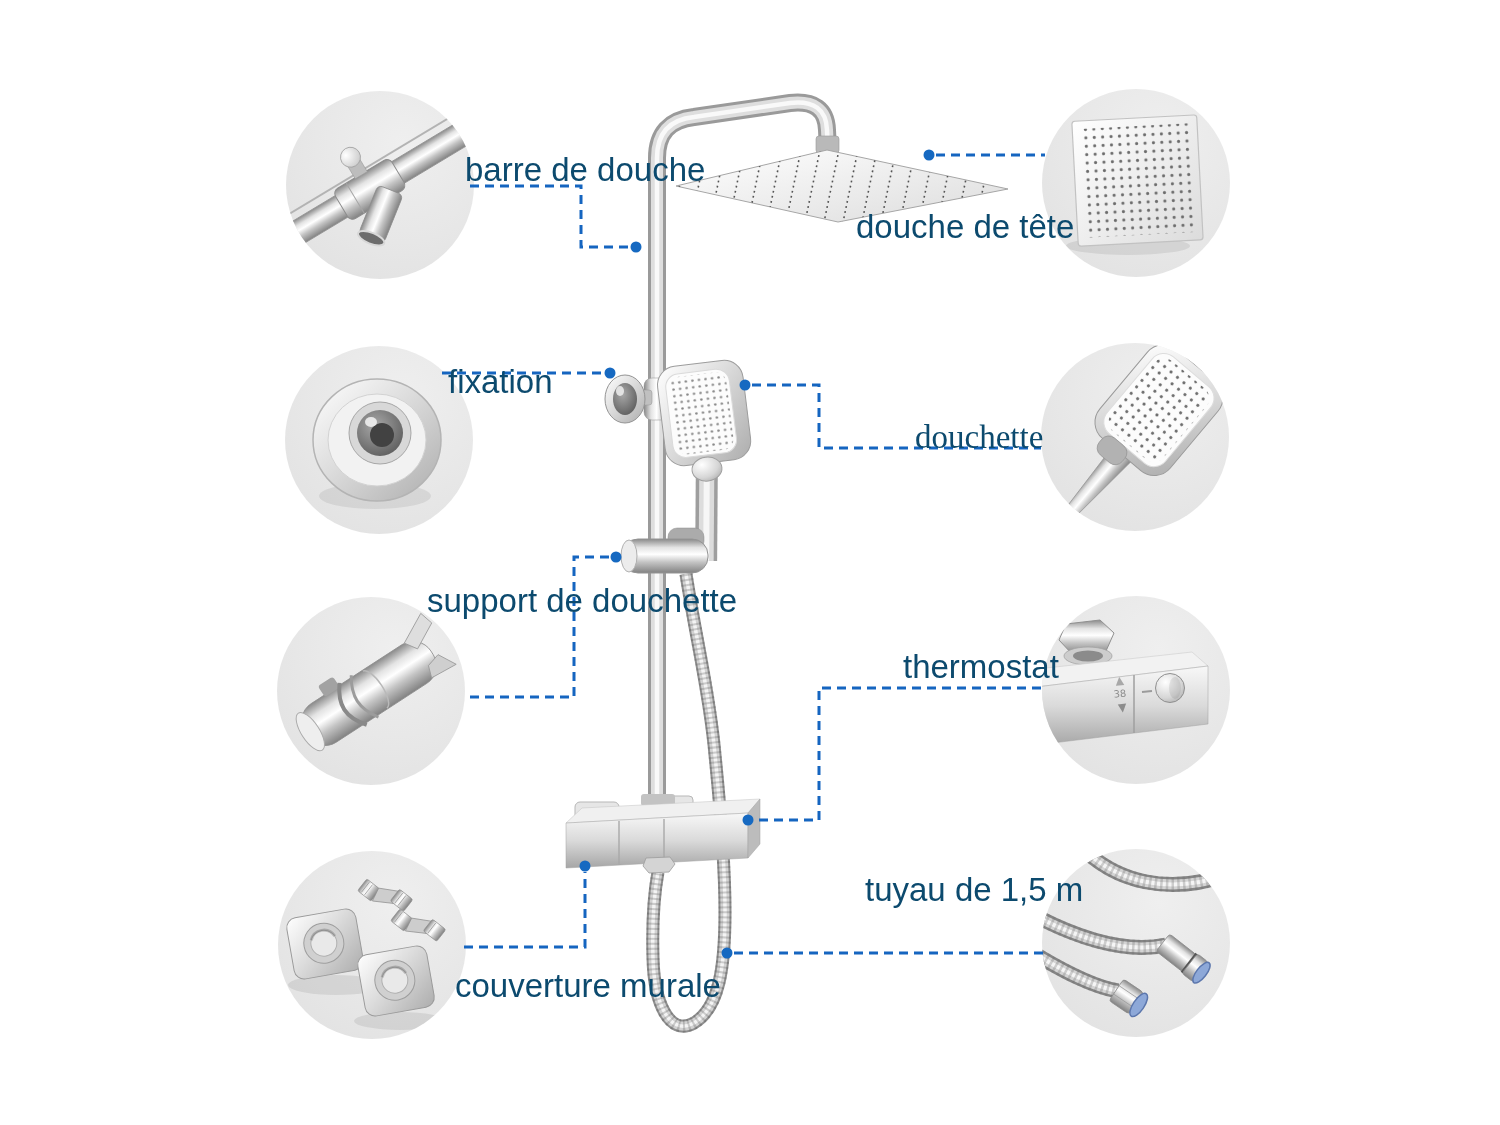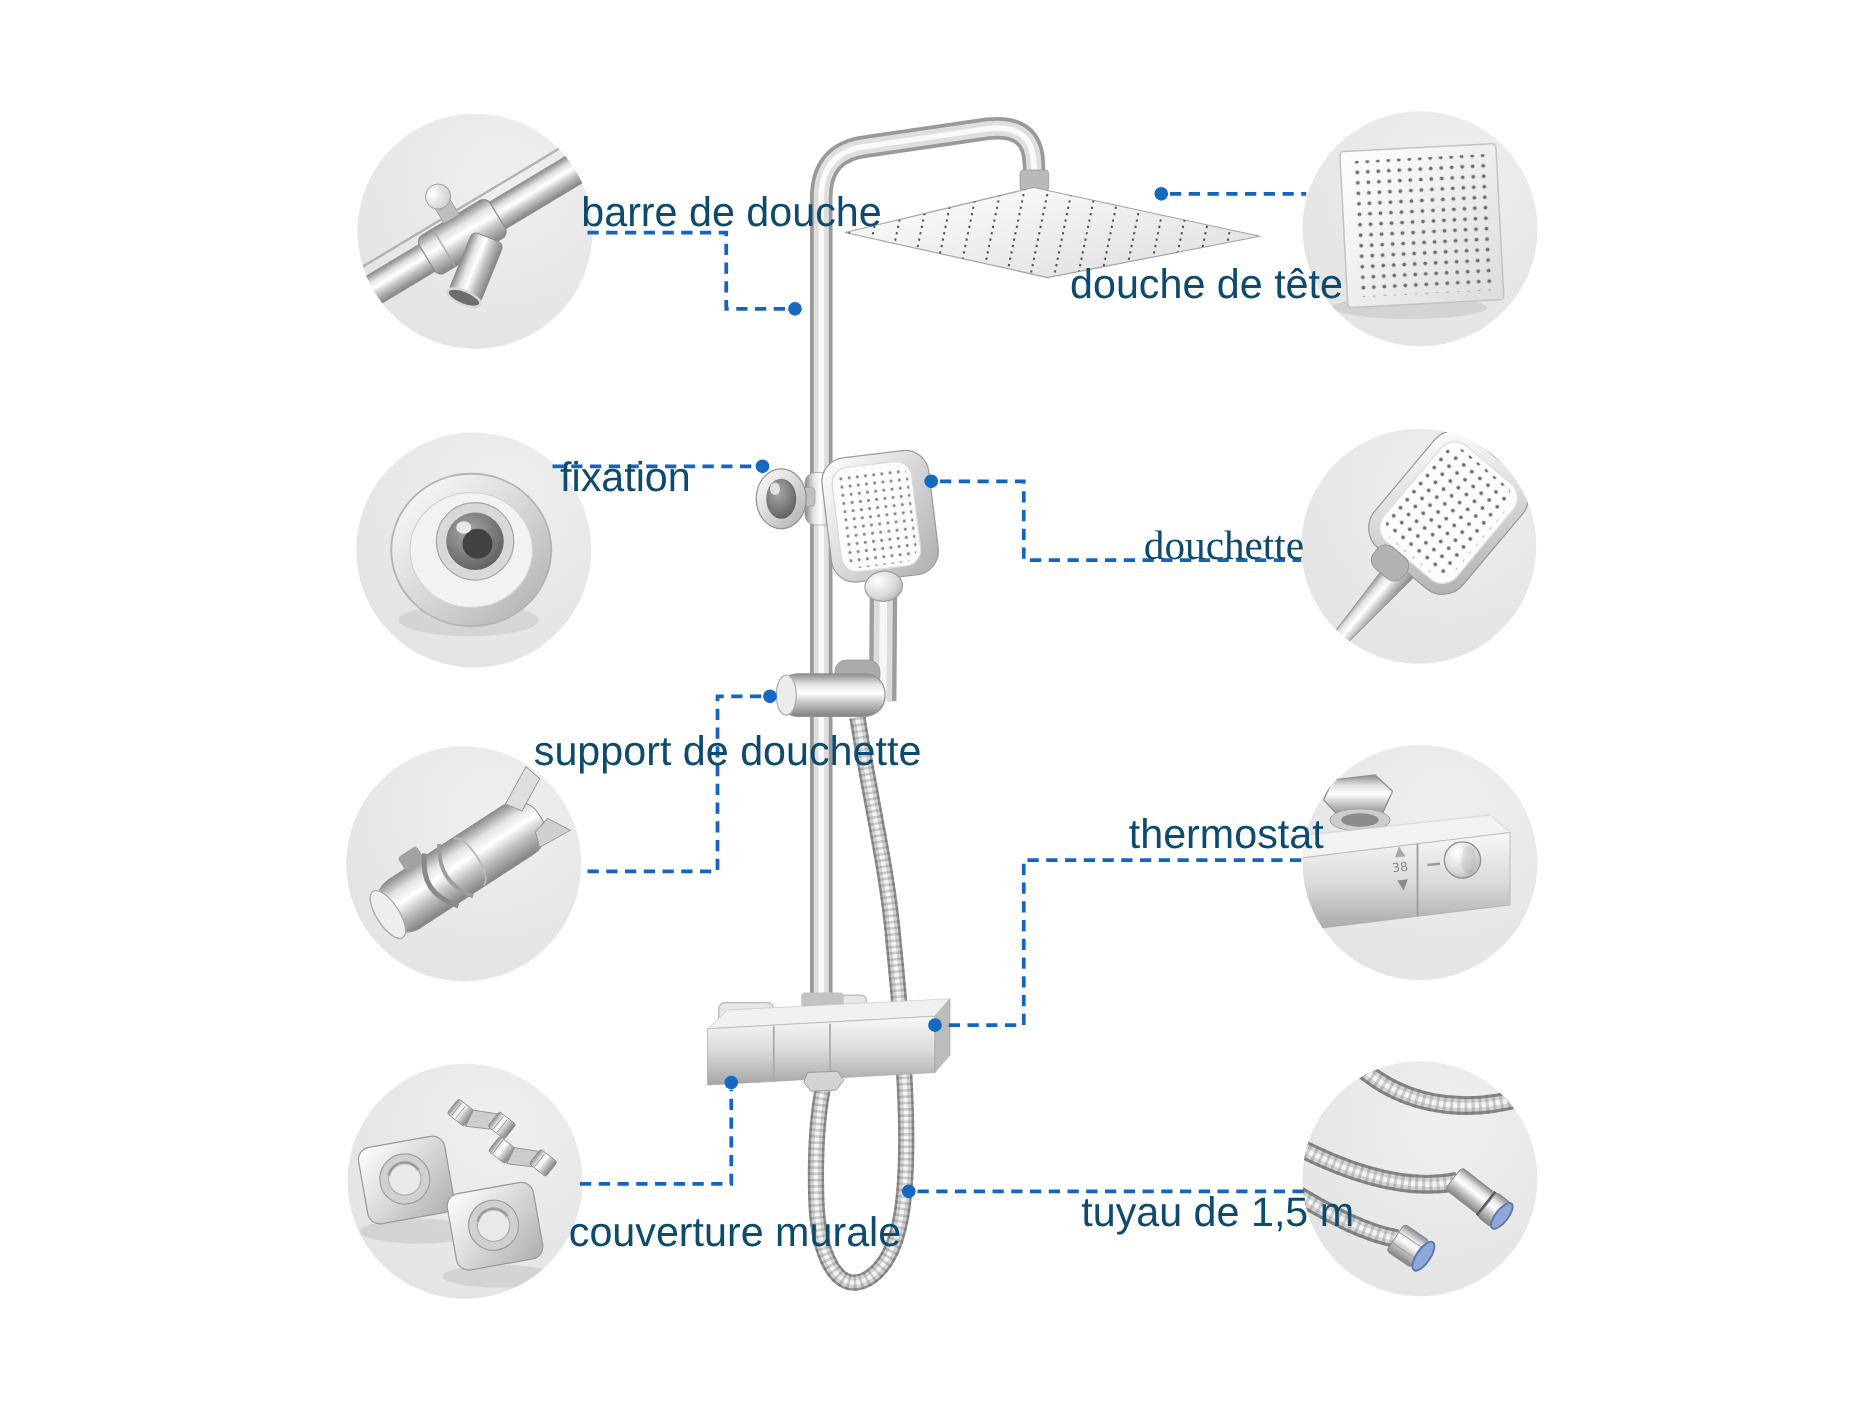"tuyau de 1,5 m" #l-tuyau { top: 952px -> 872px }
